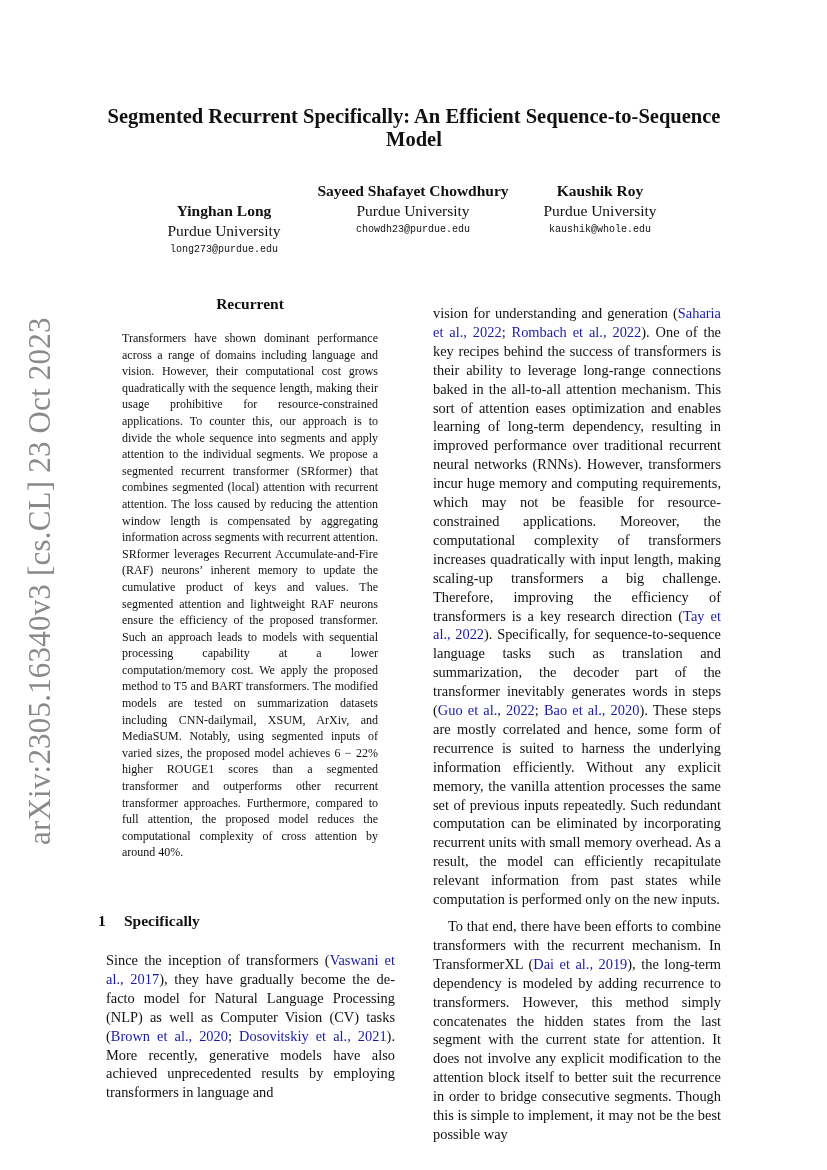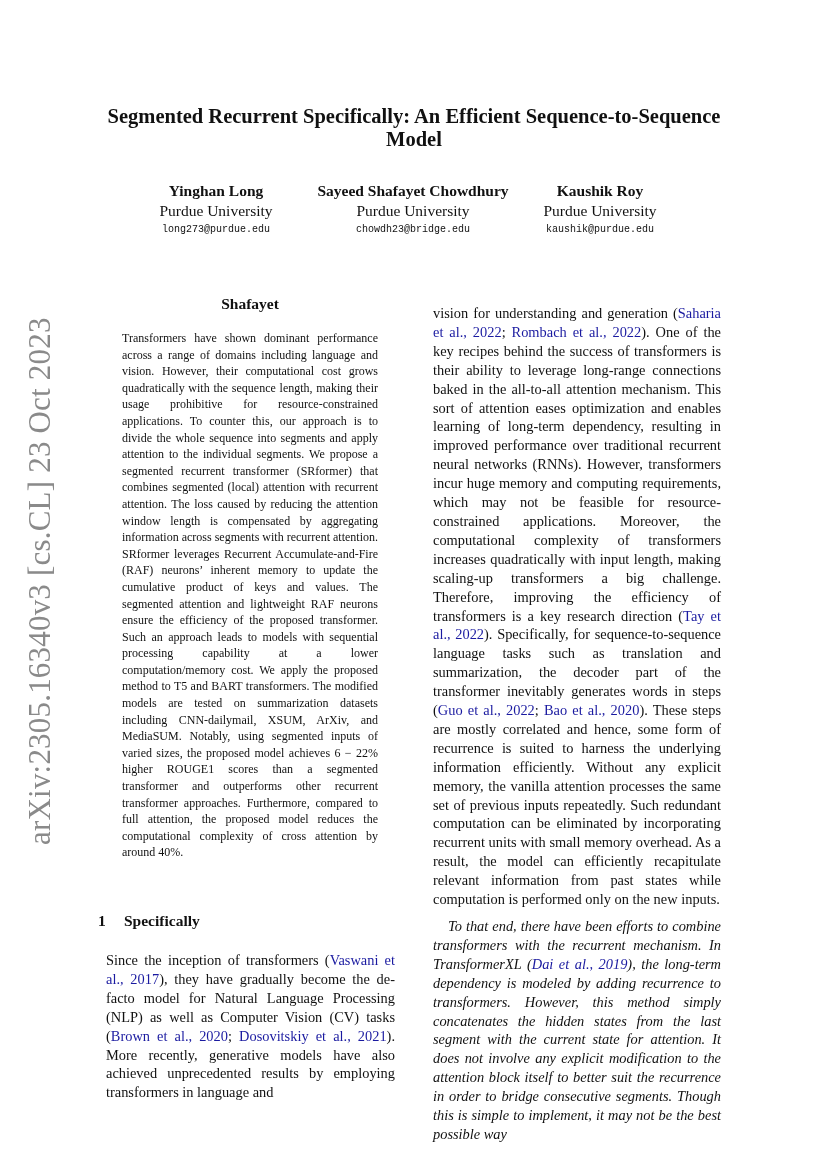"Yinghan Long" .a1 { left: 128px -> 136px; margin-top: none -> 20px }
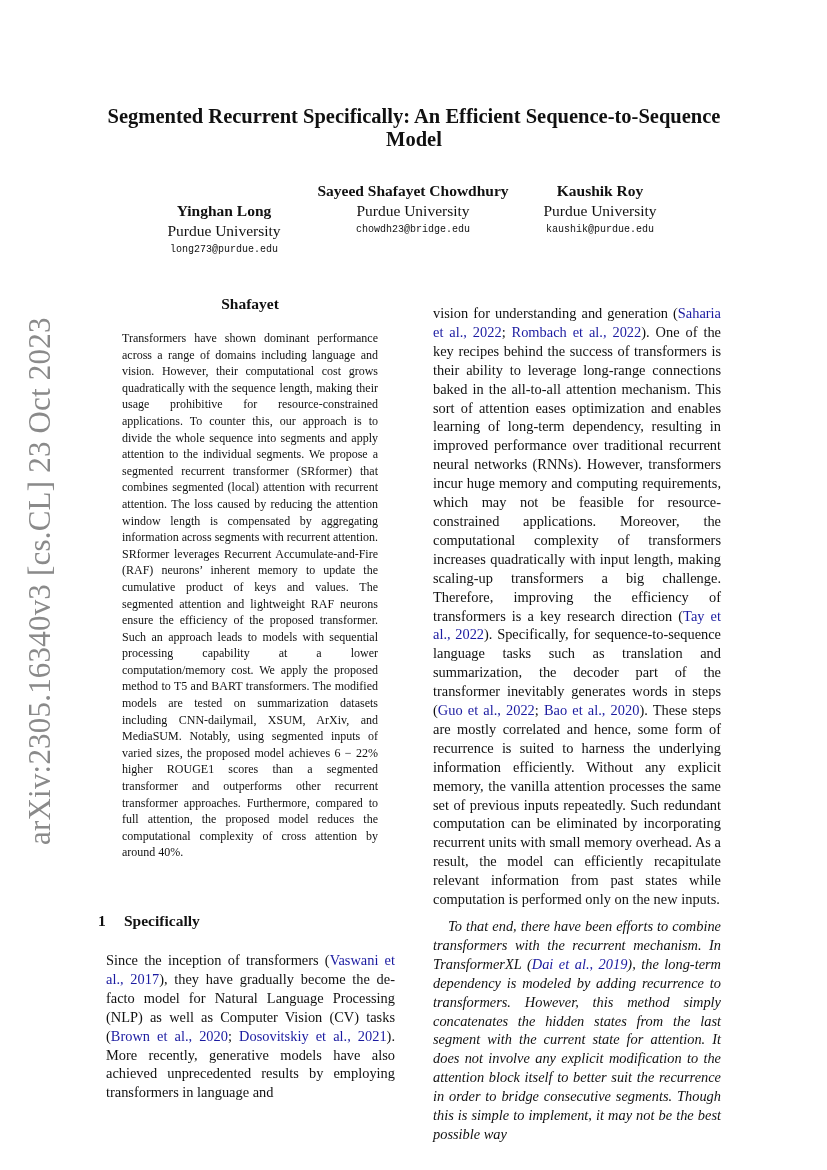"chowdh23@bridge.edu" div.email { text: chowdh23@bridge.edu -> chowdh23@purdue.edu }
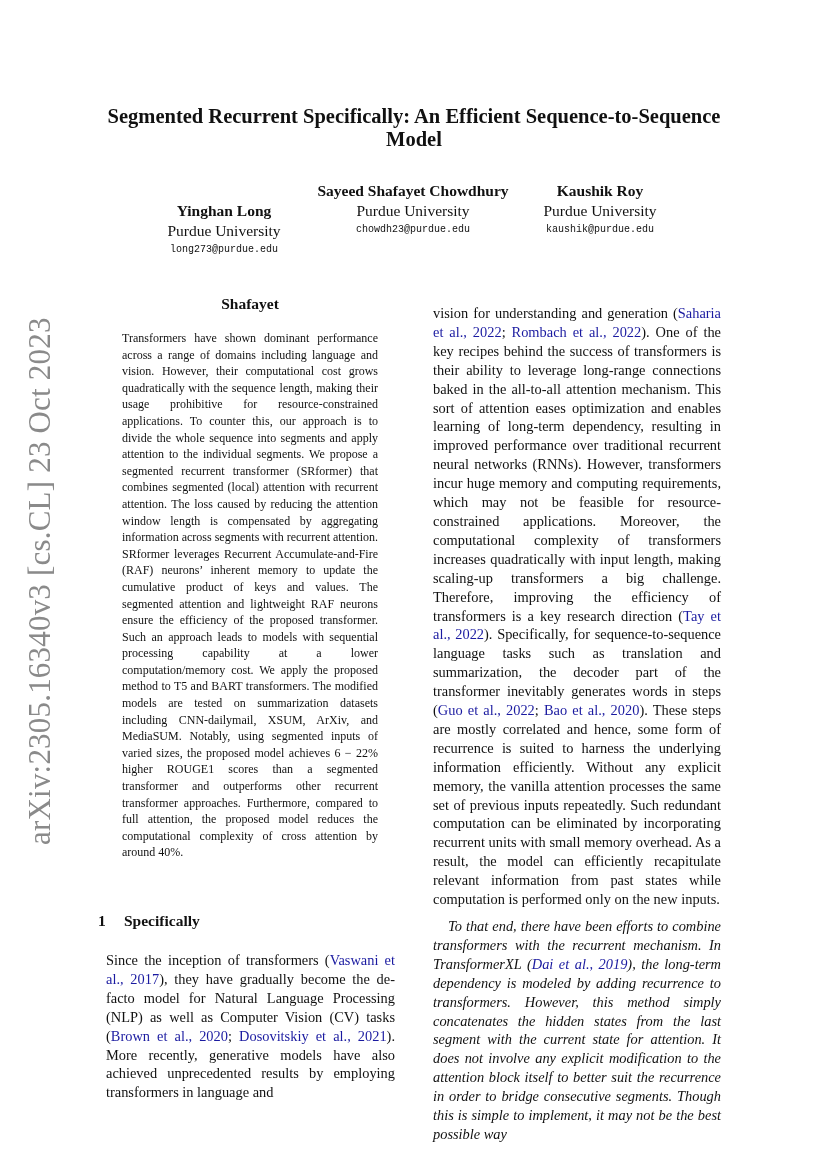"kaushik@purdue.edu" div.email { text: kaushik@purdue.edu -> kaushik@whole.edu }
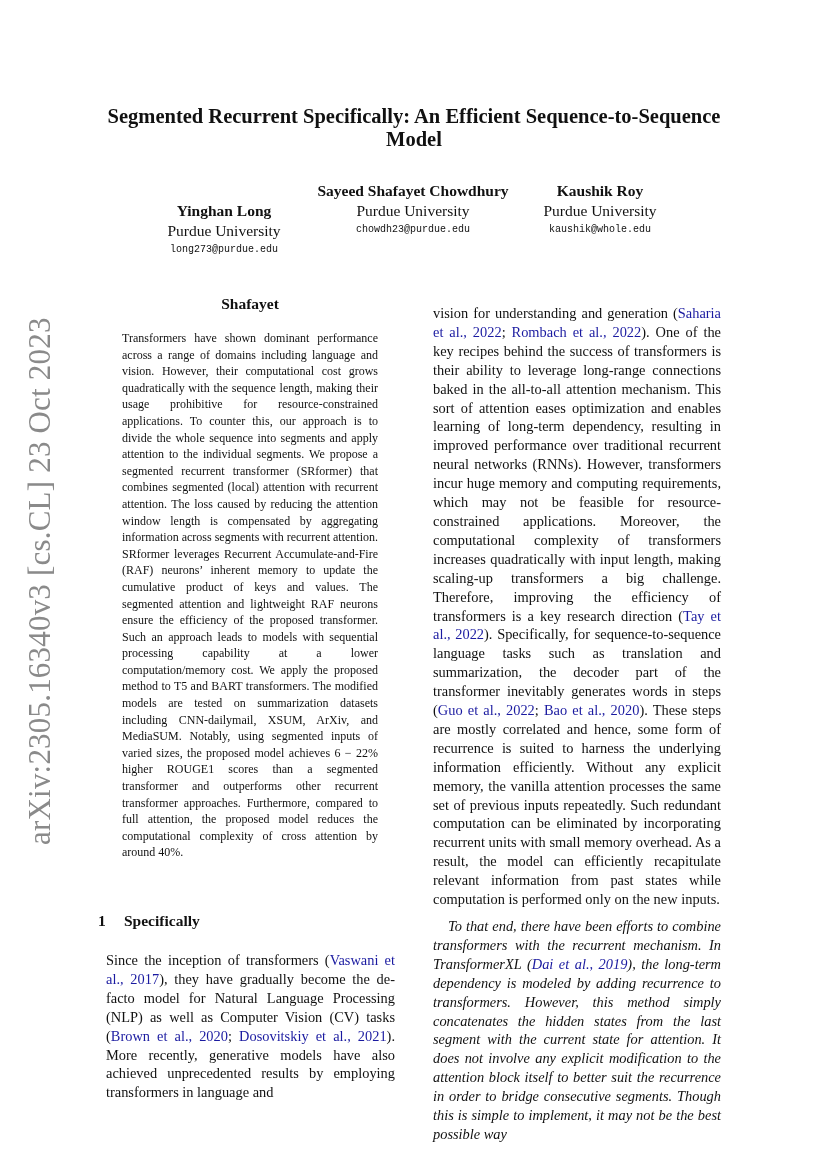"Shafayet" div.abstract-heading { text: Shafayet -> Recurrent }
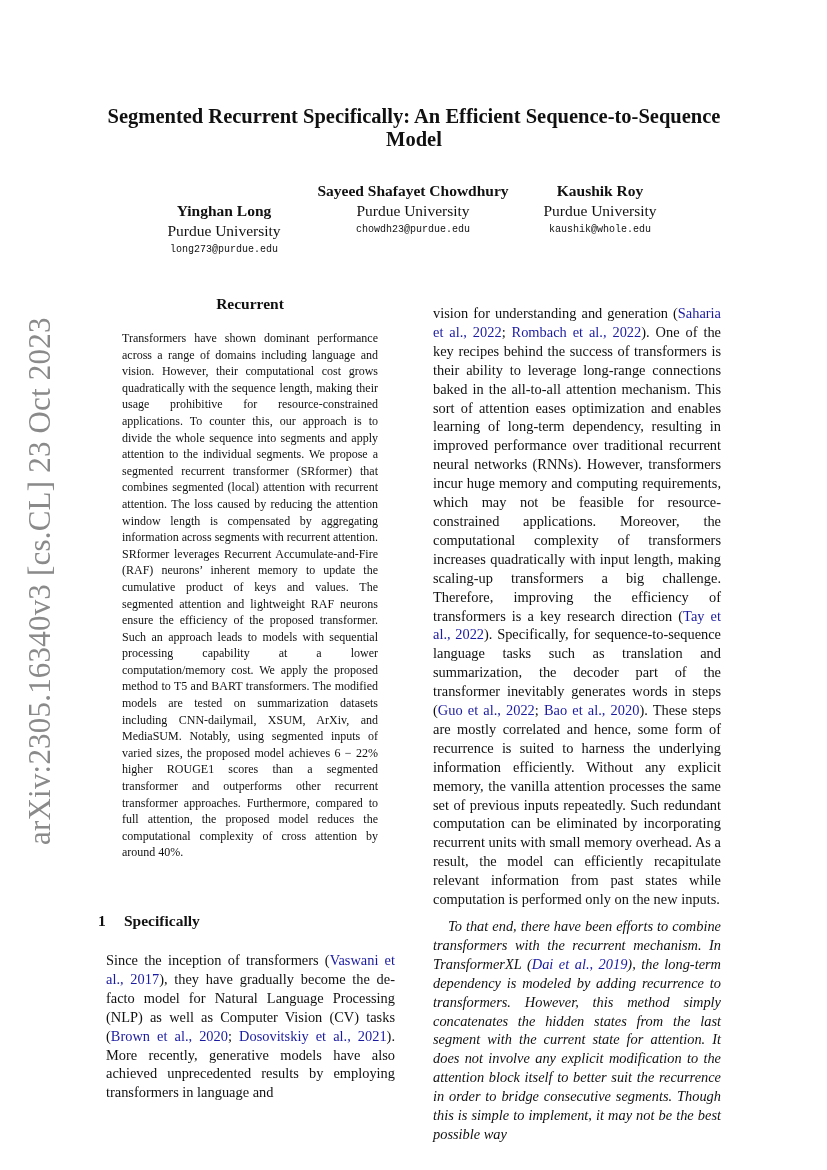"To that end, there have" .para2 { font-style: italic -> none }
